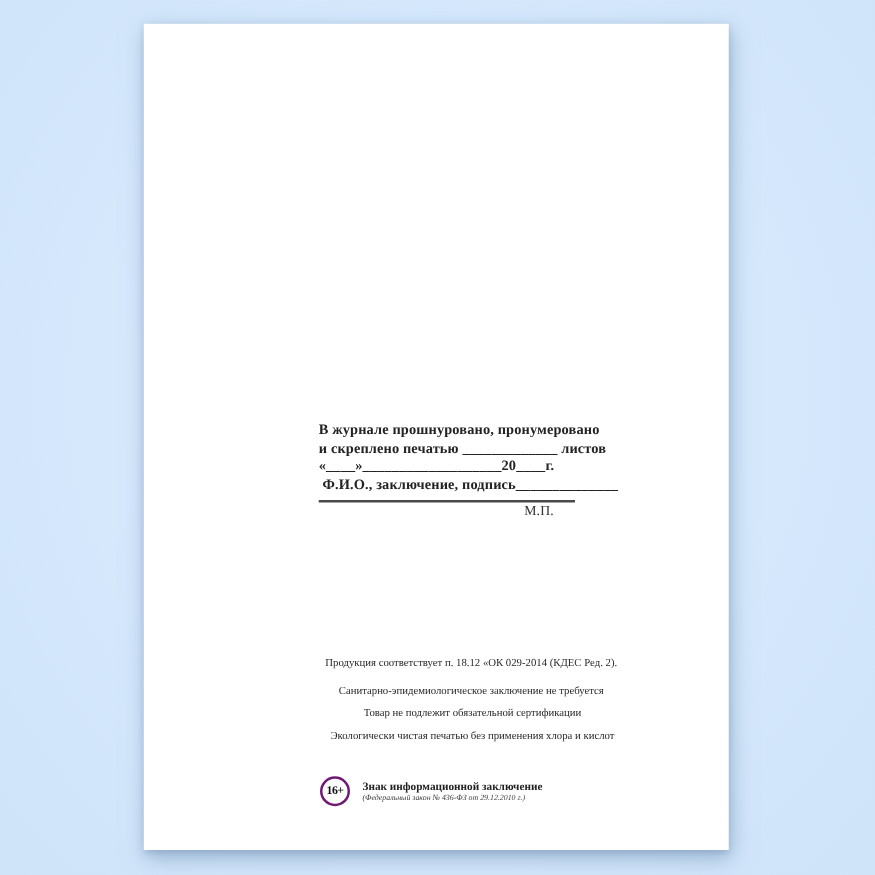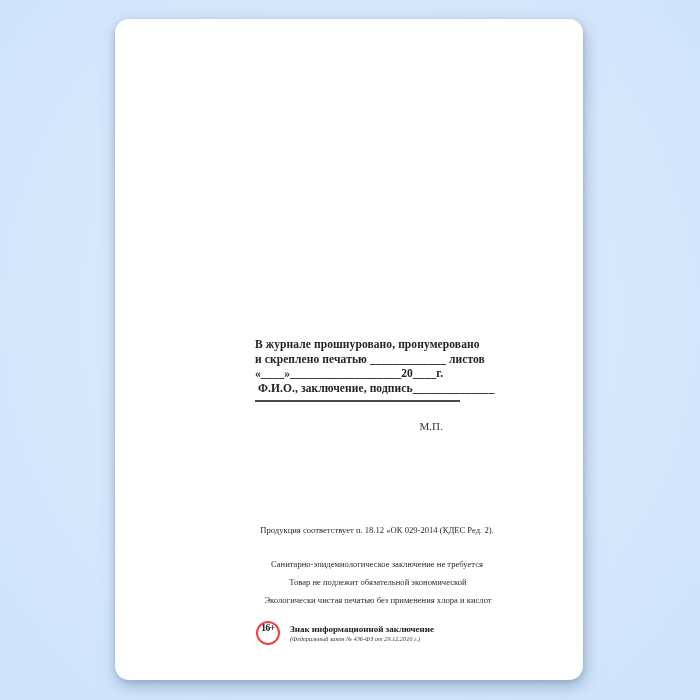"В журнале прошнуровано, пронумеровано" .page { border-radius: 14px -> none }
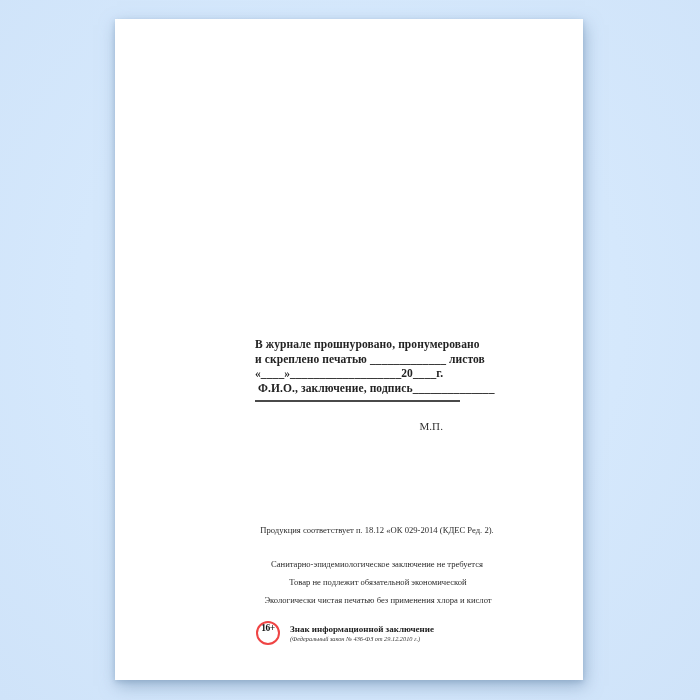"М.П." .seal { margin-top: 17px -> none }
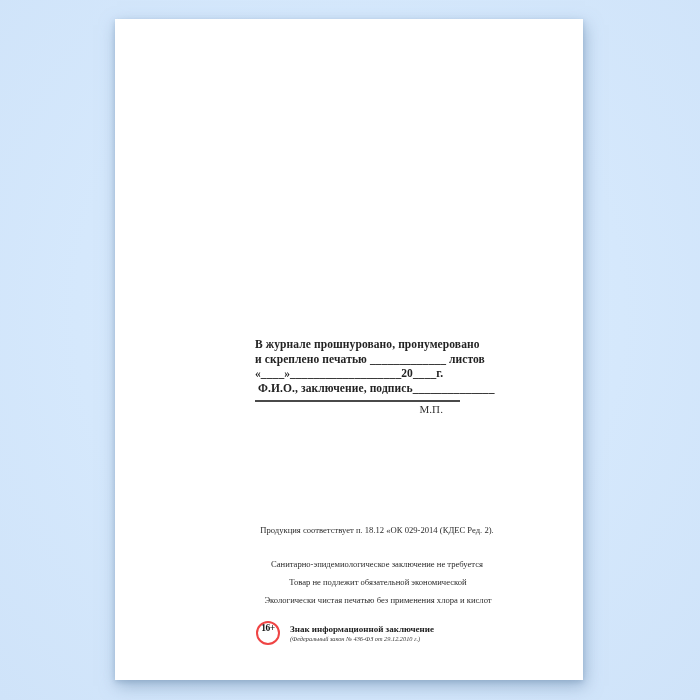"Санитарно-эпидемиологическое заключение" .compliance .gap-lg { margin-top: 23px -> 11px }
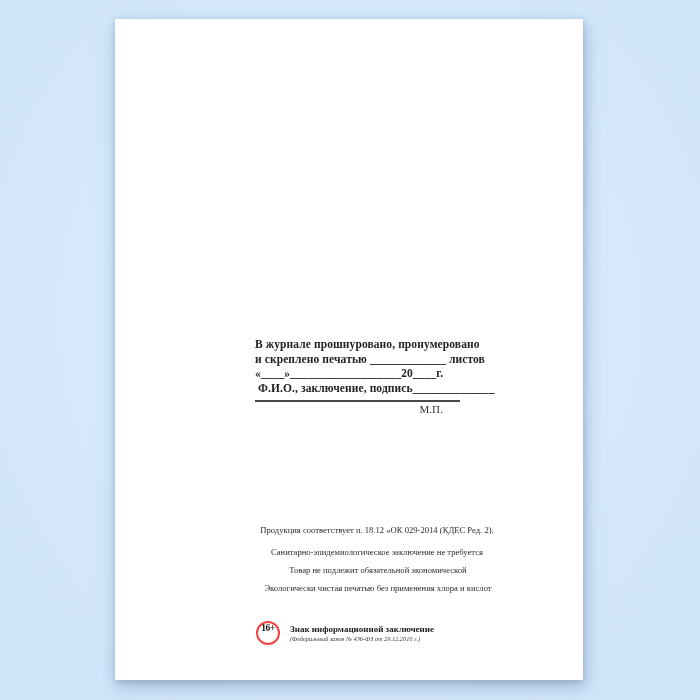"Товар не подлежит обязательной" p.gap { text: экономической -> сертификации }
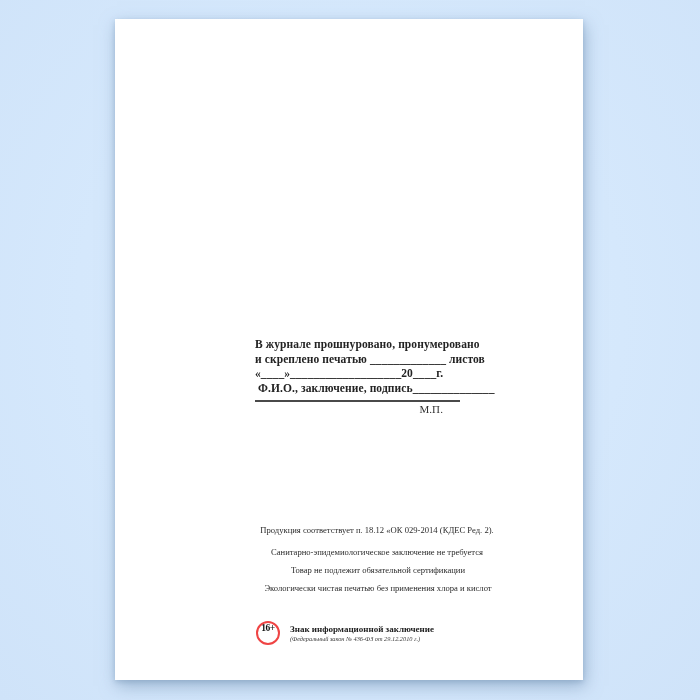"16+" .age-circle { align-items: flex-start -> center; border: 2px solid #ef4444 -> 2px solid #701a75 }
